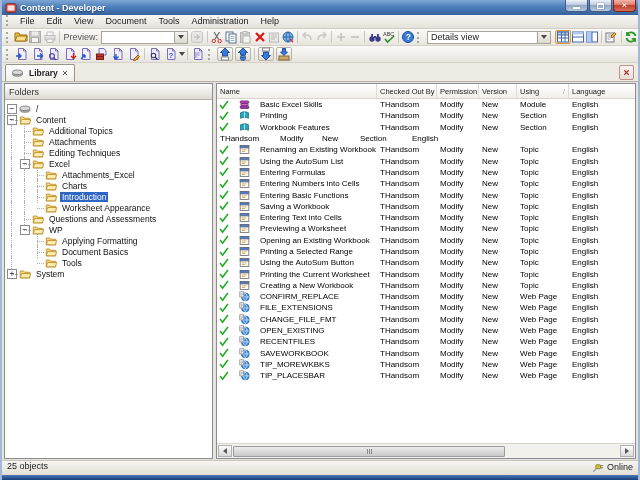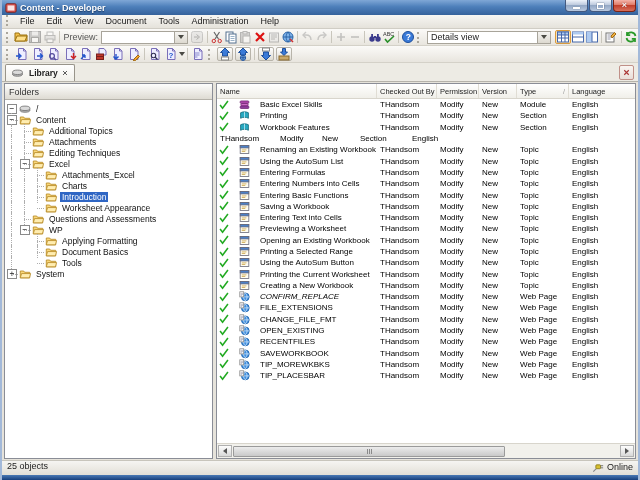"Type" span { text: Type -> Using }
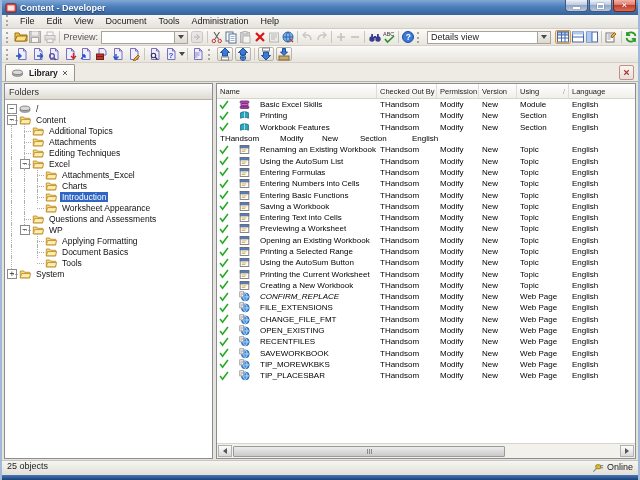"CONFIRM_REPLACE" div.cell { font-style: italic -> none }
